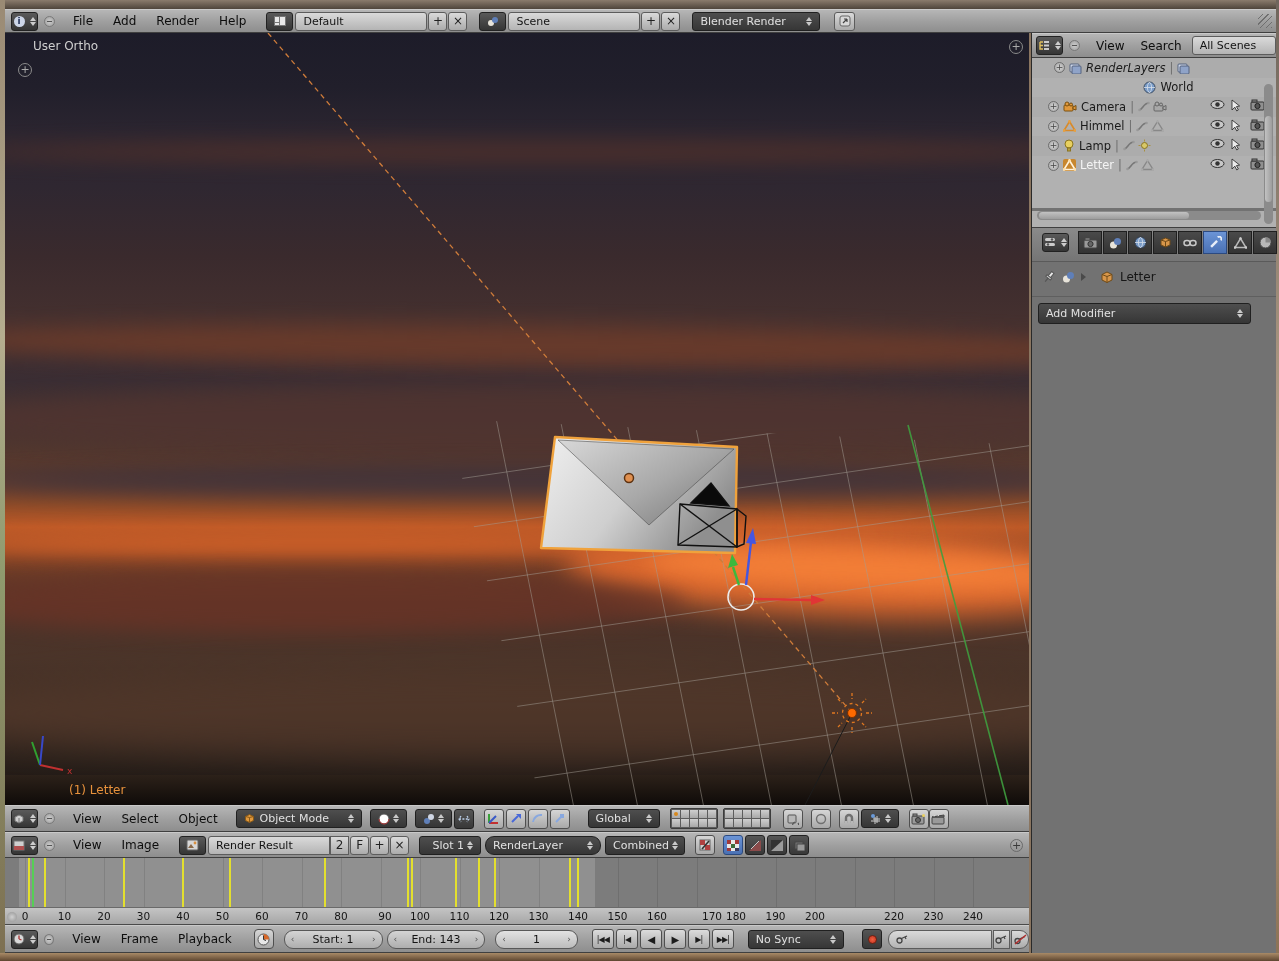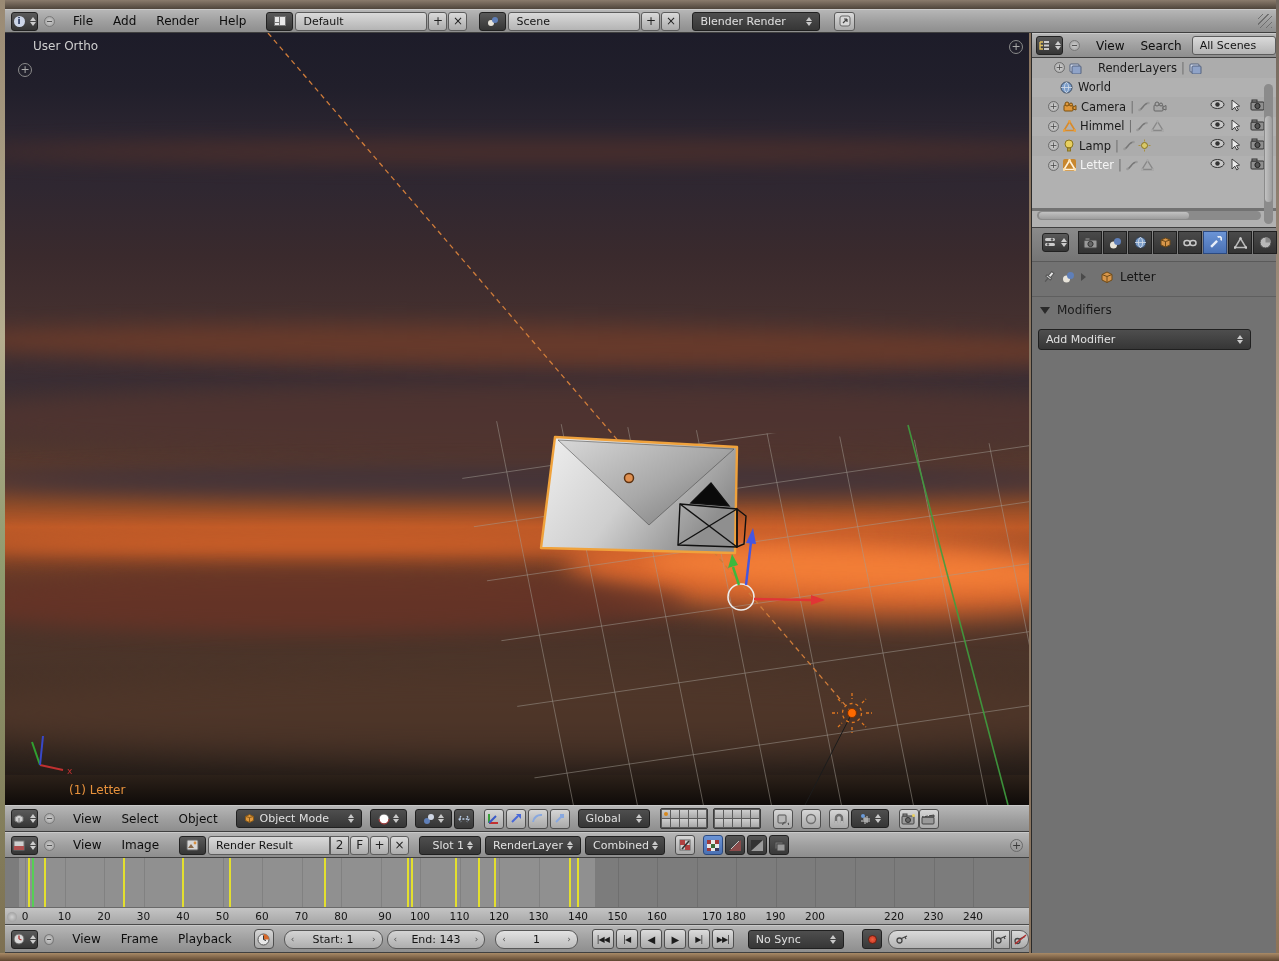"RenderLayers" span { font-style: none -> italic; margin-left: 16px -> 4px }
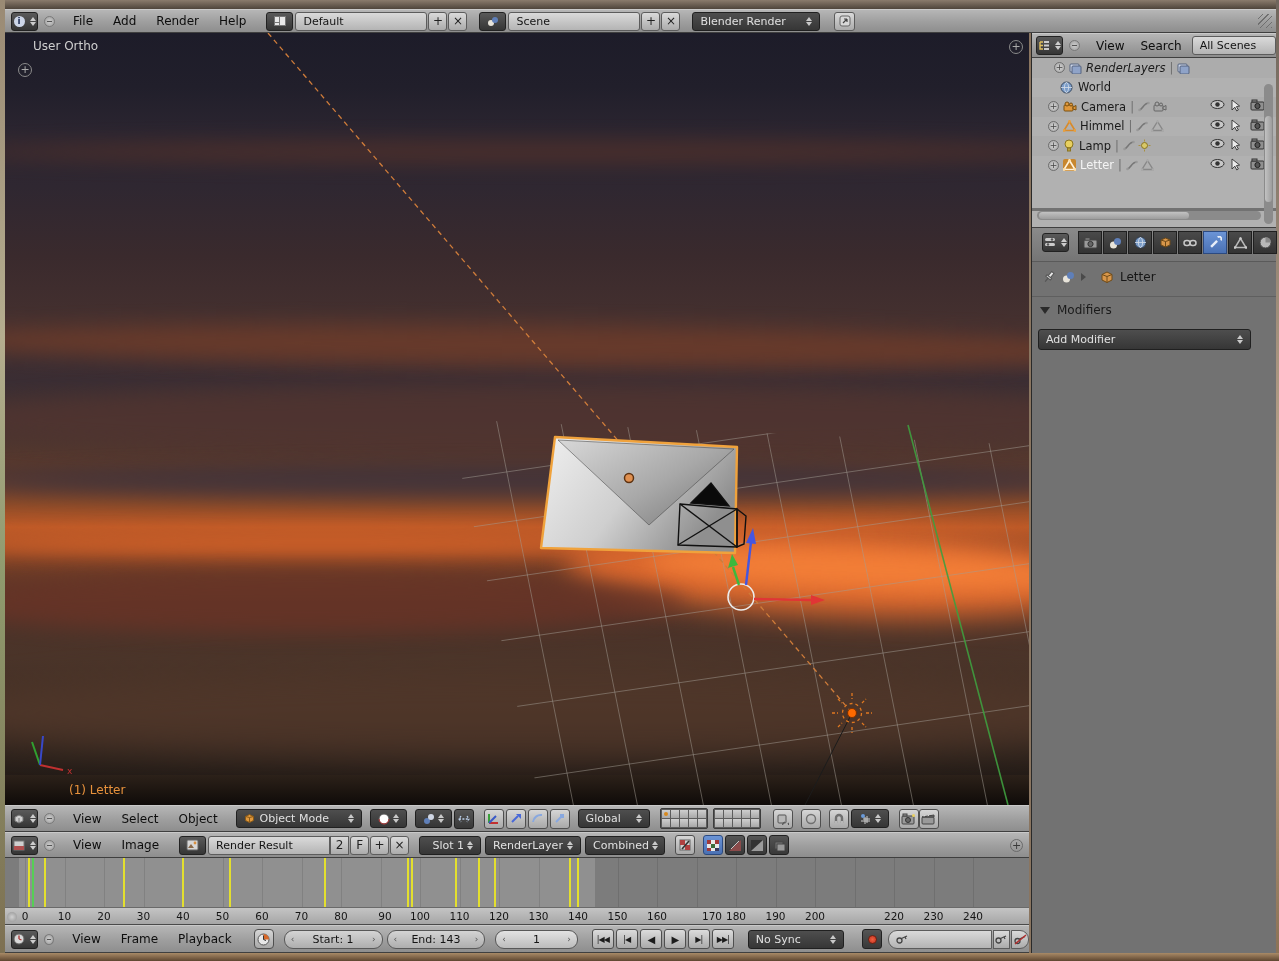"World" div.outl-row { justify-content: none -> center }
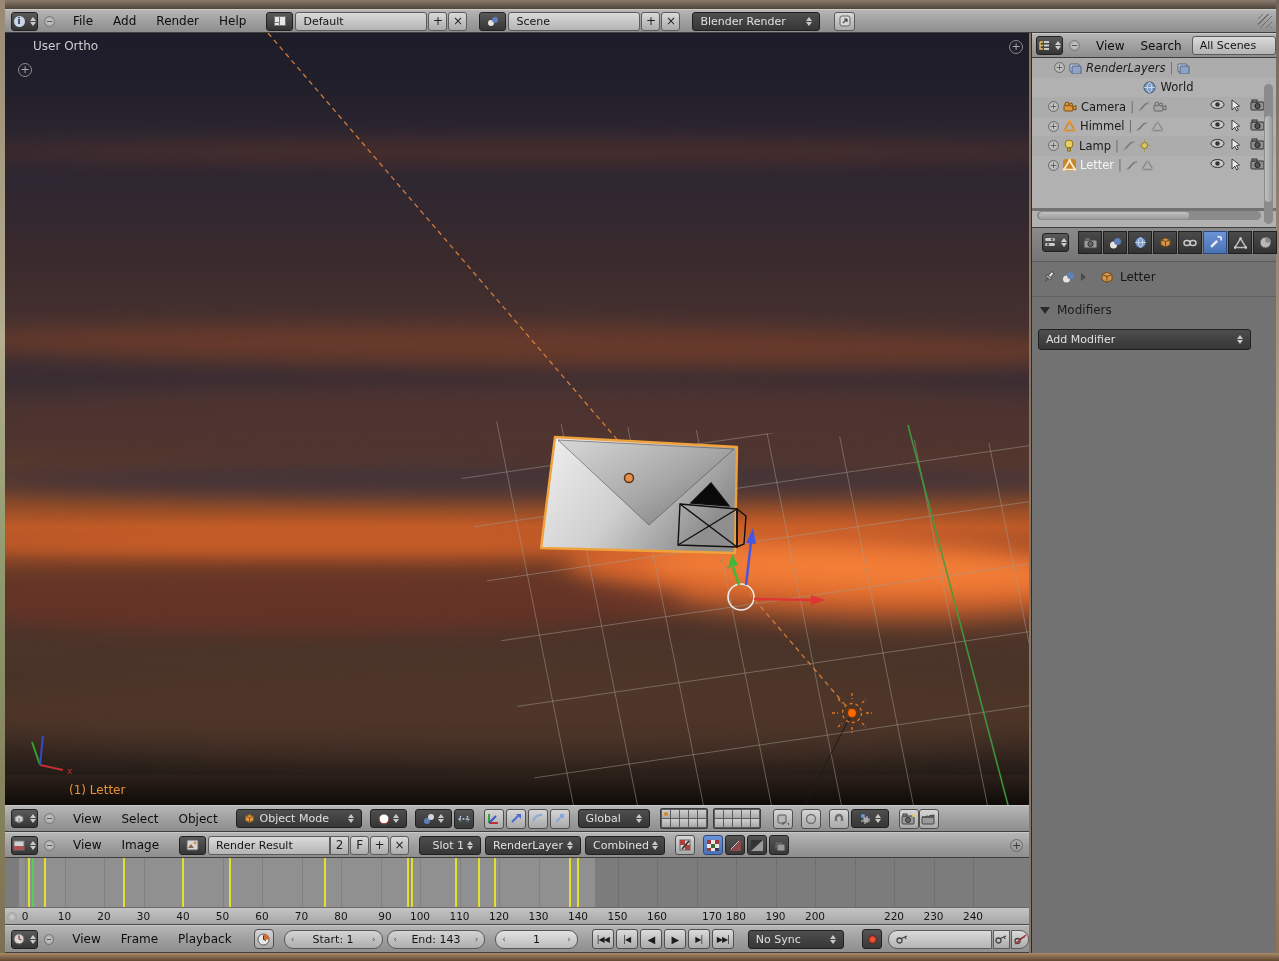"Modifiers" div.panel-h { html: <div> <span></span> <span>Modifiers</span> </div> -> none }
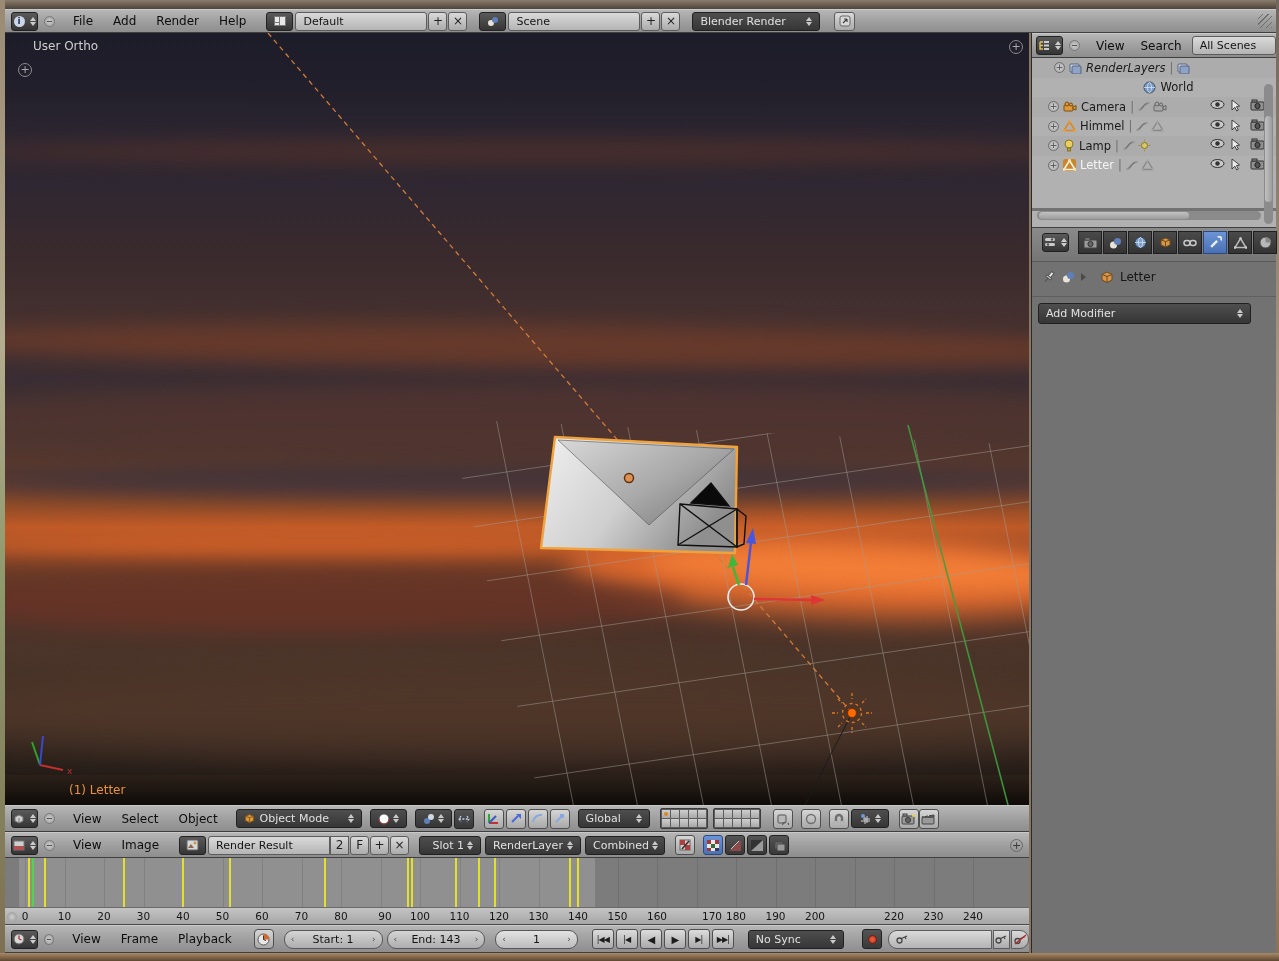"Global" div.dd-dark { margin-left: 8px -> 18px }
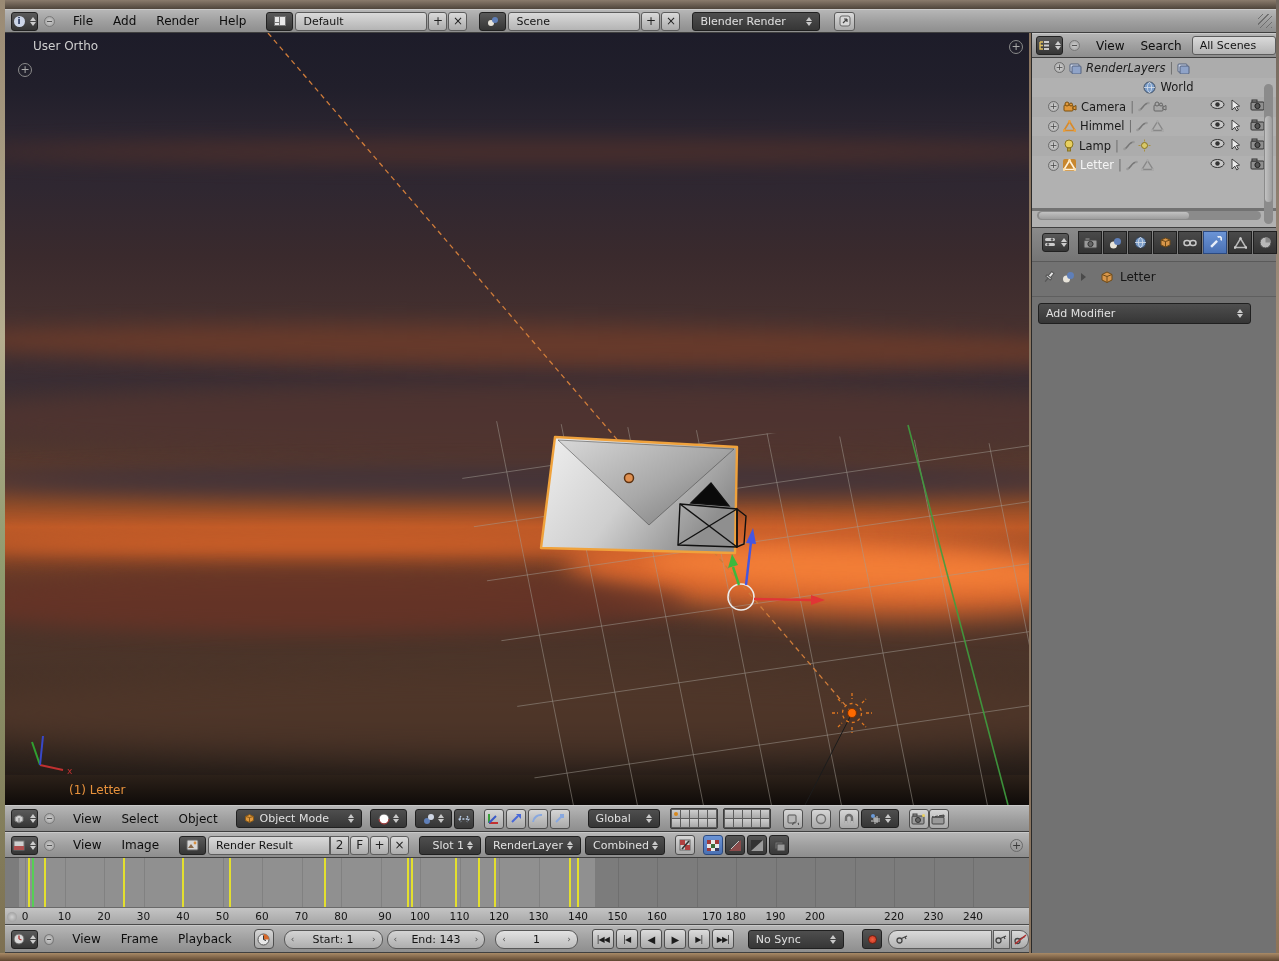"RenderLayer" div.dd-dark { border-radius: none -> 9px; width: 96px -> 116px }
